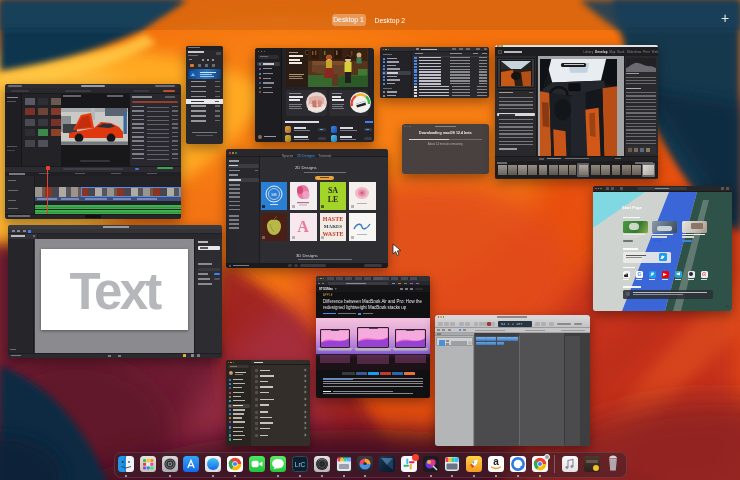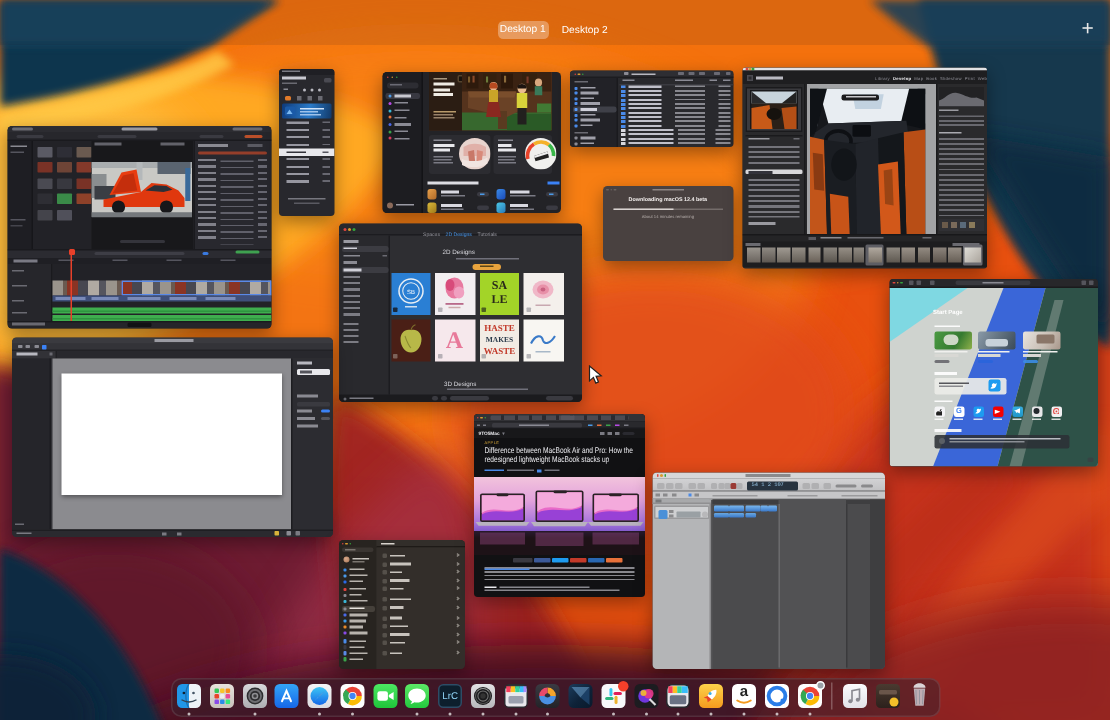"Text" div { html: none -> <div>Text</div> }
